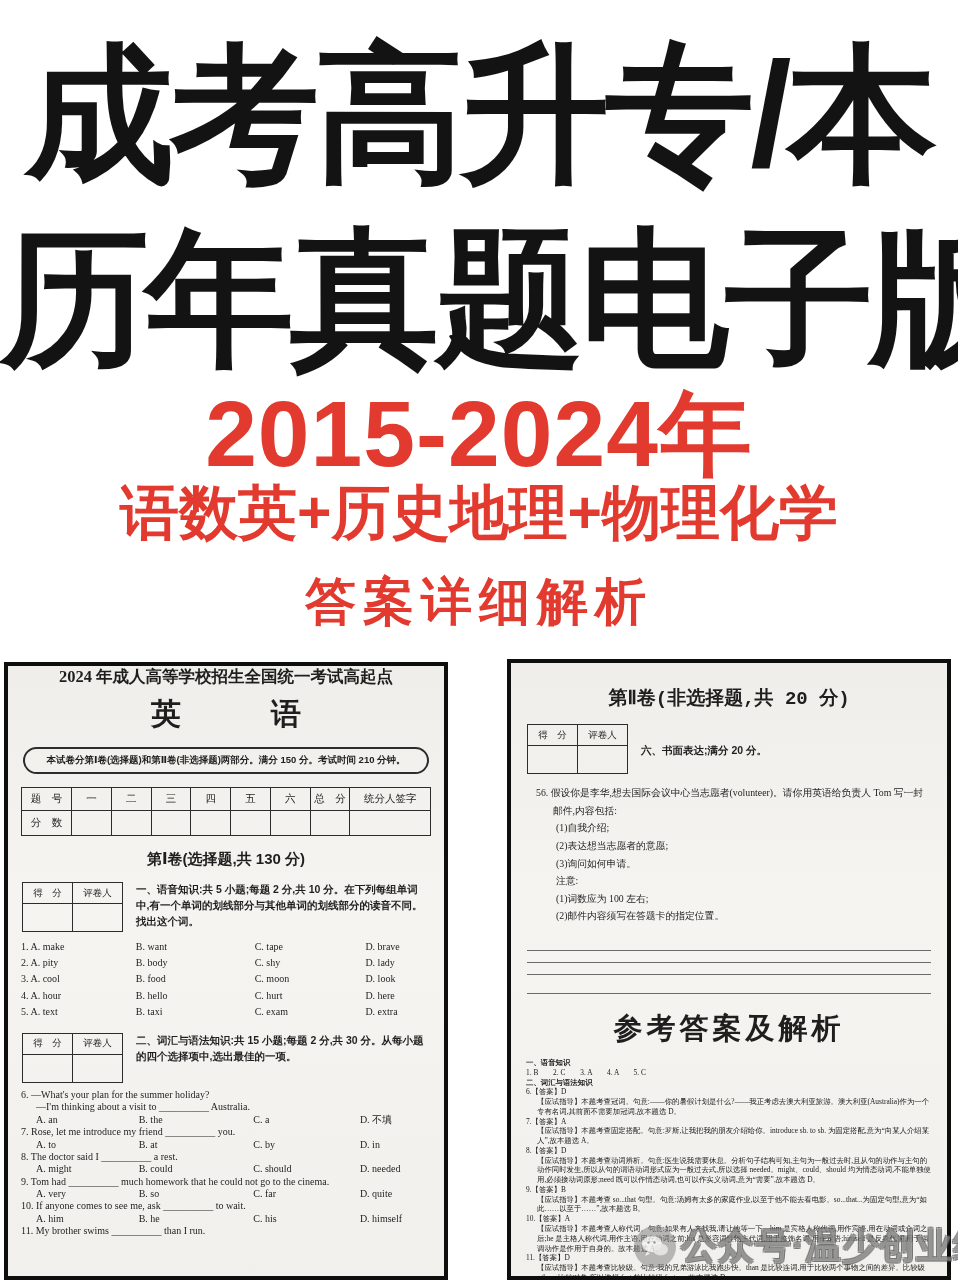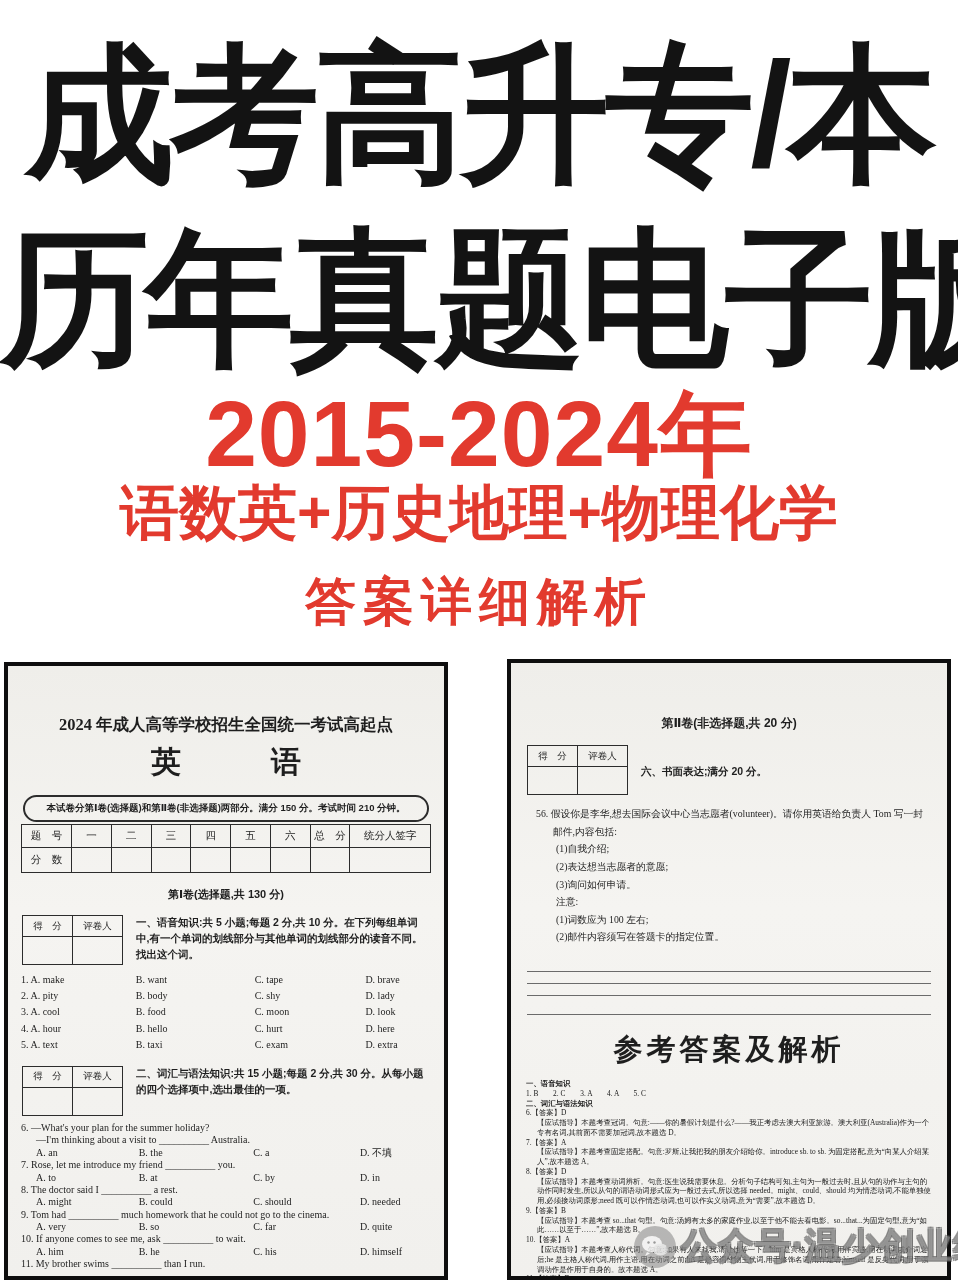"2024 年成人高等学校招生全国统一考试高起点" .exam-header { margin-top: 48px -> none }
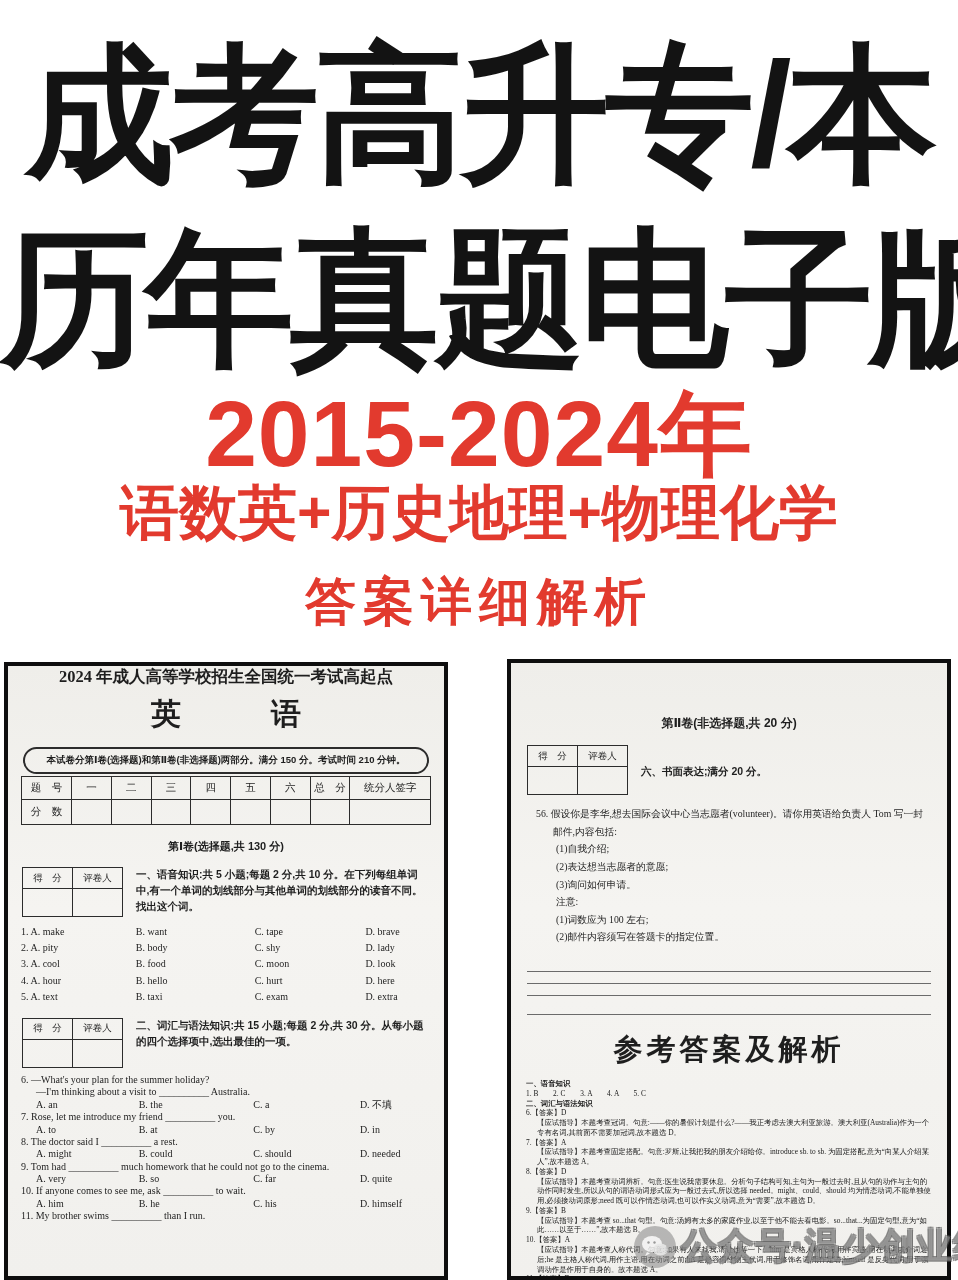"第Ⅱ卷(非选择题,共 20 分)" .part2-title { font-family: none -> Liberation Mono, monospace; font-size: 12px -> 19px; margin-top: 52px -> 22px }
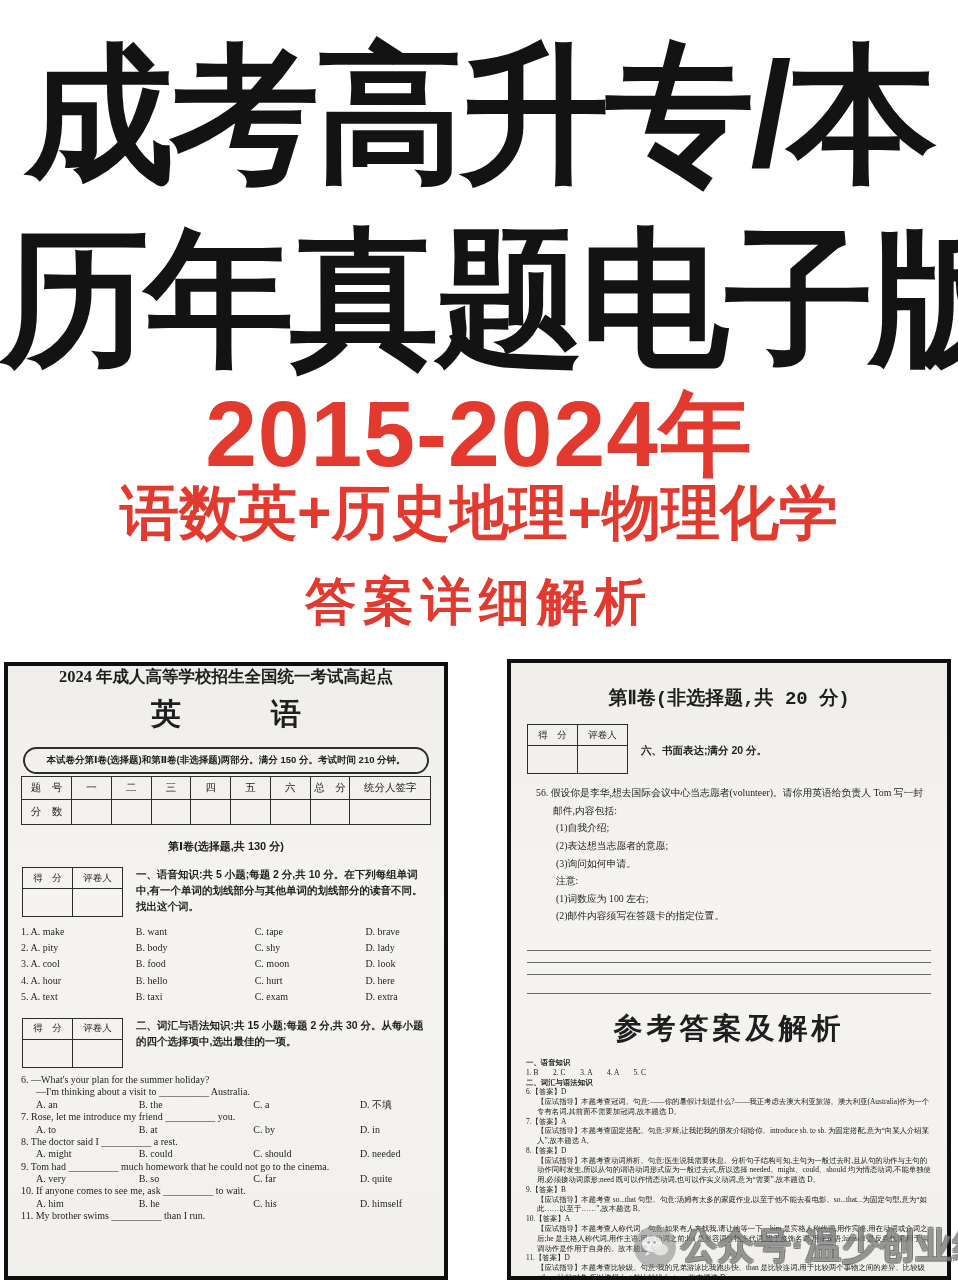"题 号" table.score-table { margin-top: 2px -> 13px }
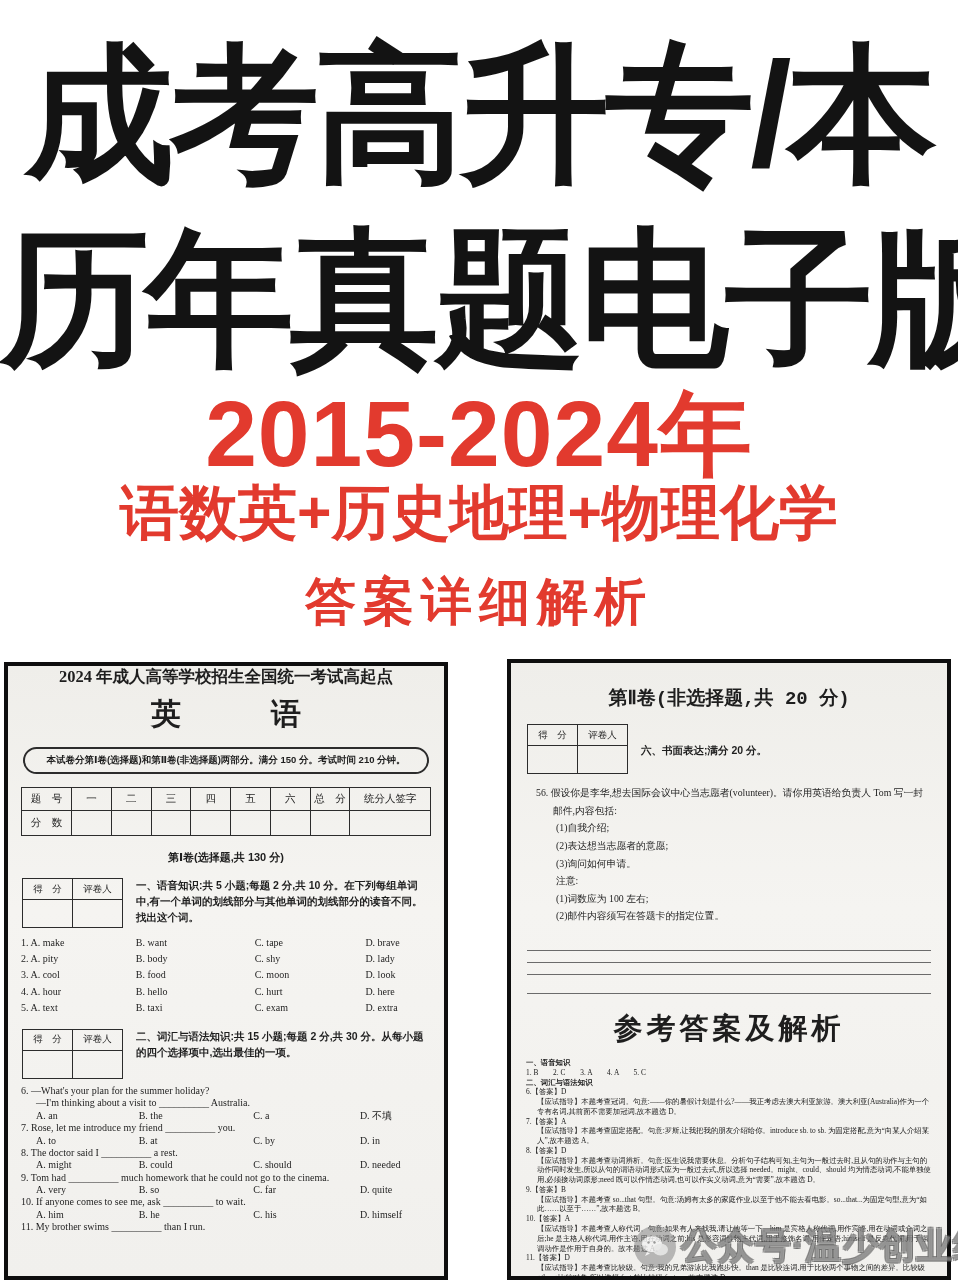"第Ⅰ卷(选择题,共 130 分)" .part-title { font-size: 11px -> 15px }
